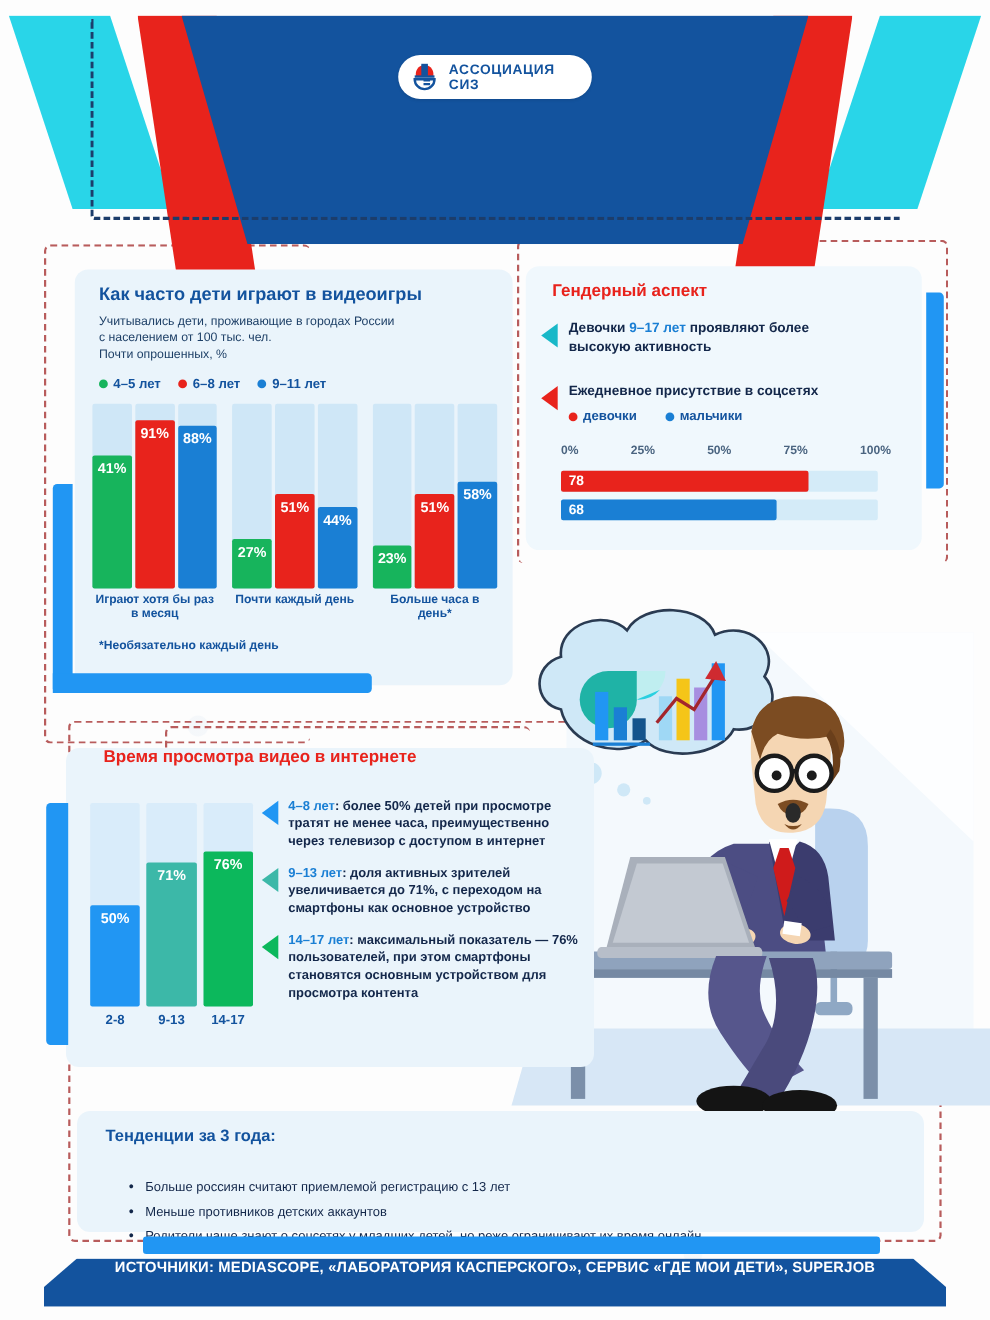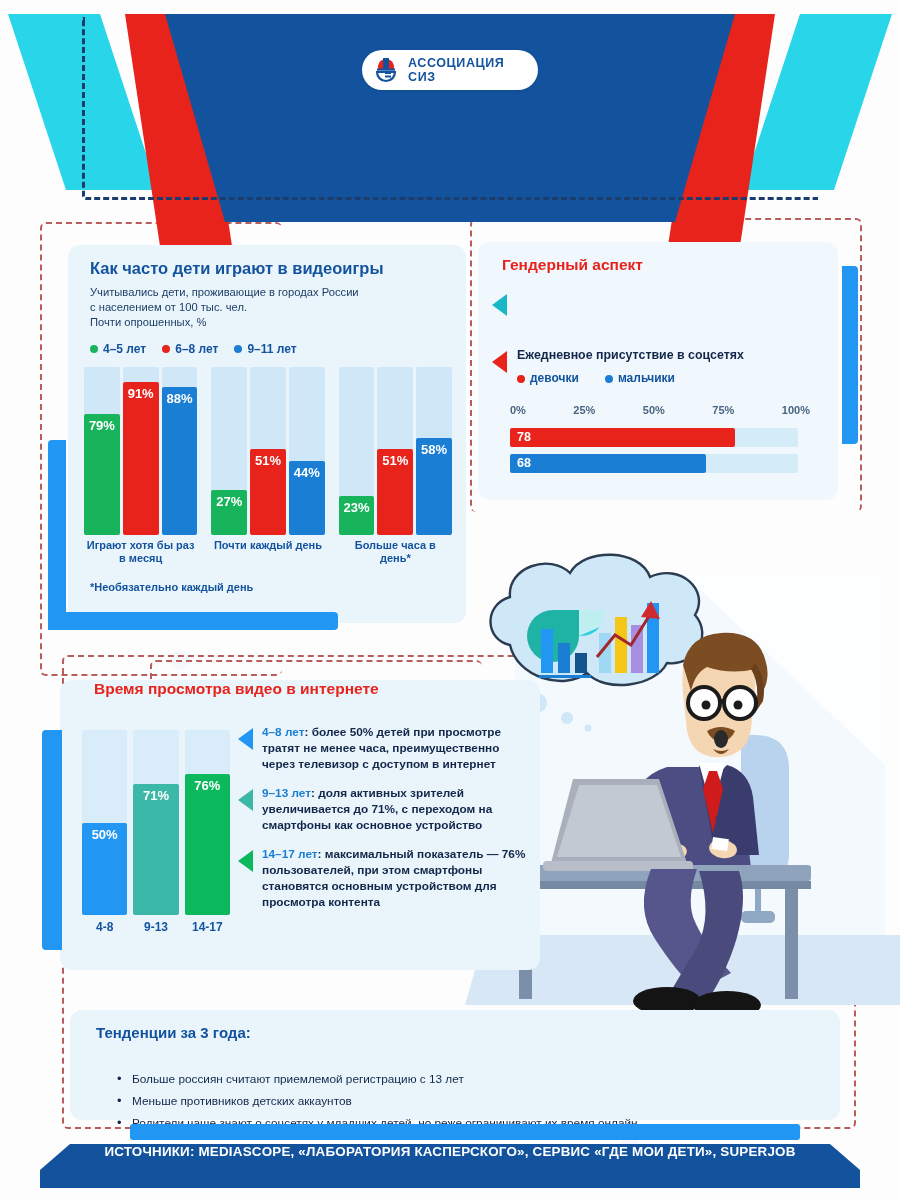"Девочки 9–17 лет проявляют более" span.g-txt { html: none -> <span> <span>Девочки </span><span>9–17 лет</span><span> проявляют более</span><br> <span>высокую активность</span> </span> }
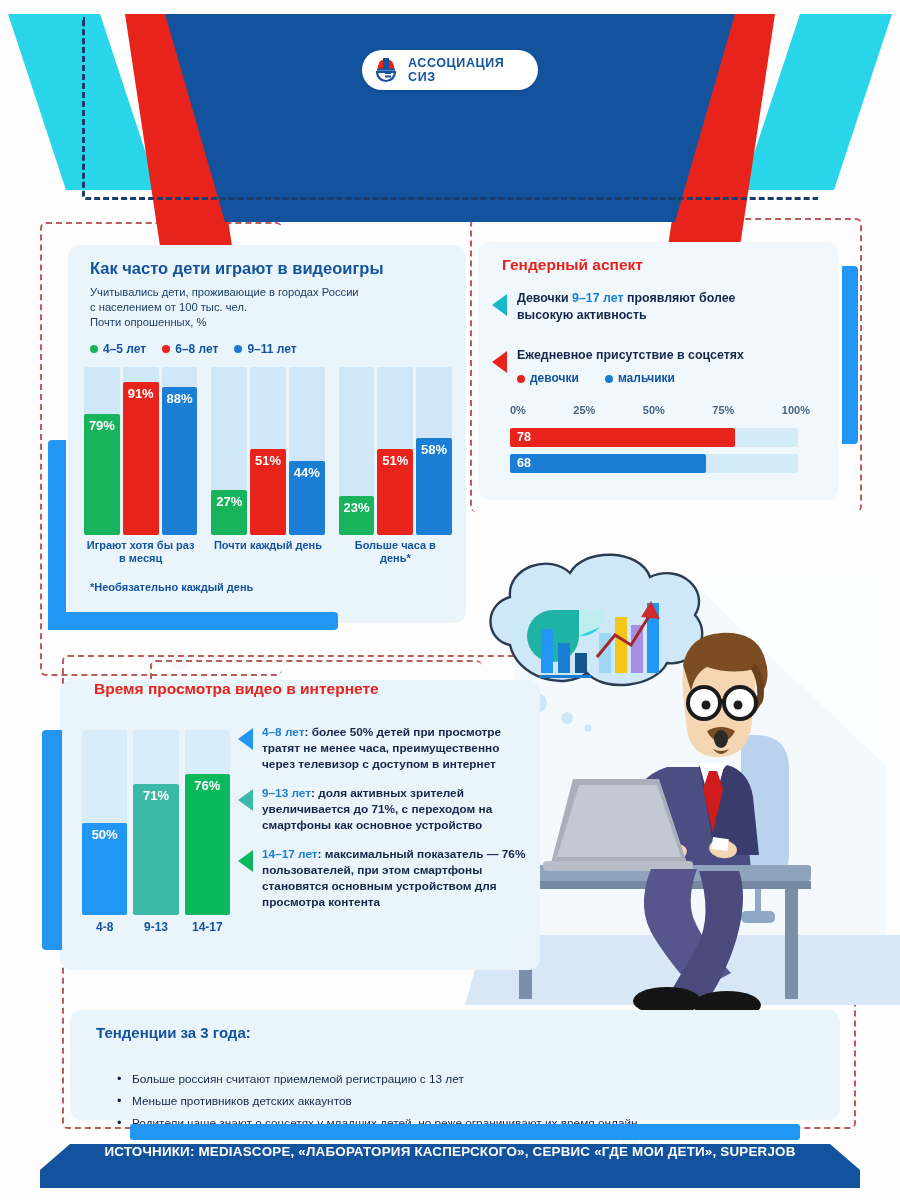"79%" span.bval { text: 79% -> 41% }
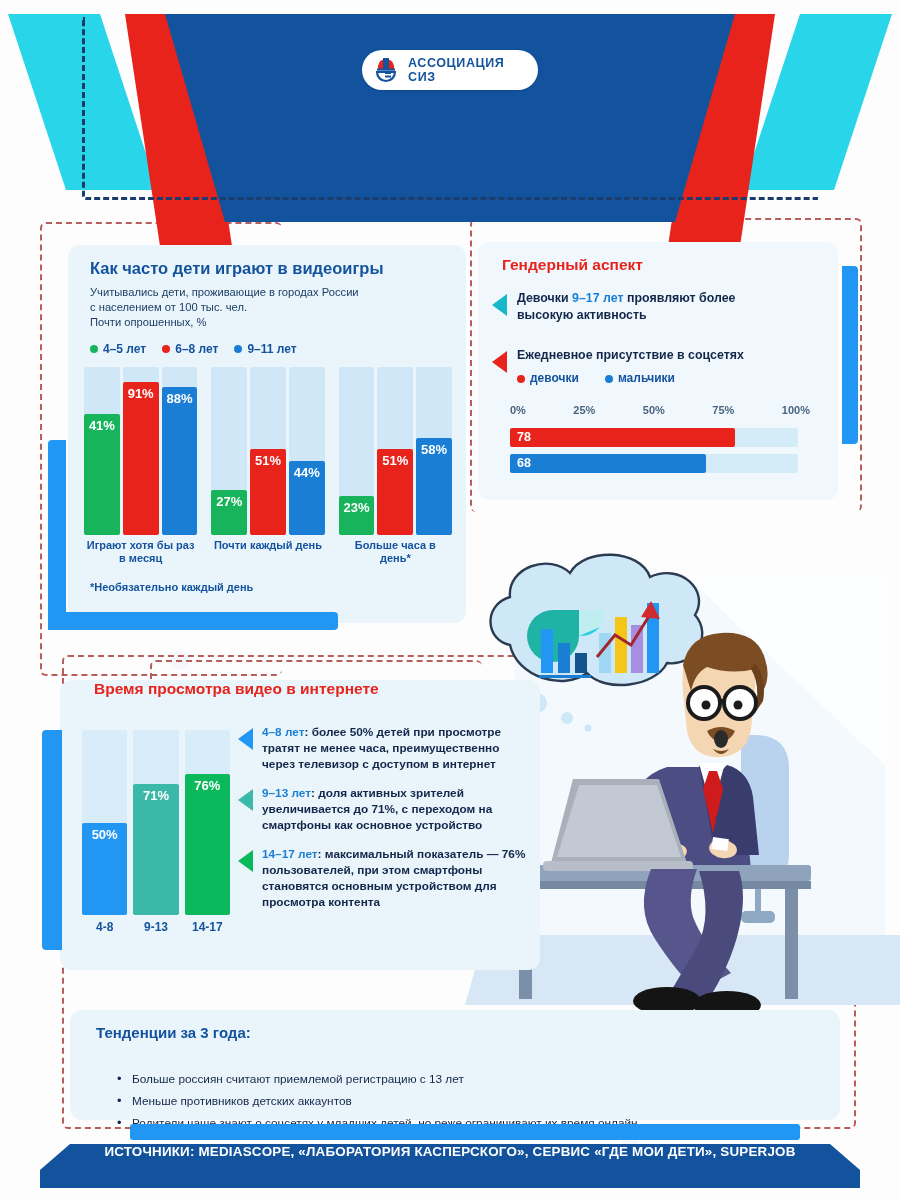"4-8" div.v-lab { text: 4-8 -> 2-8 }
